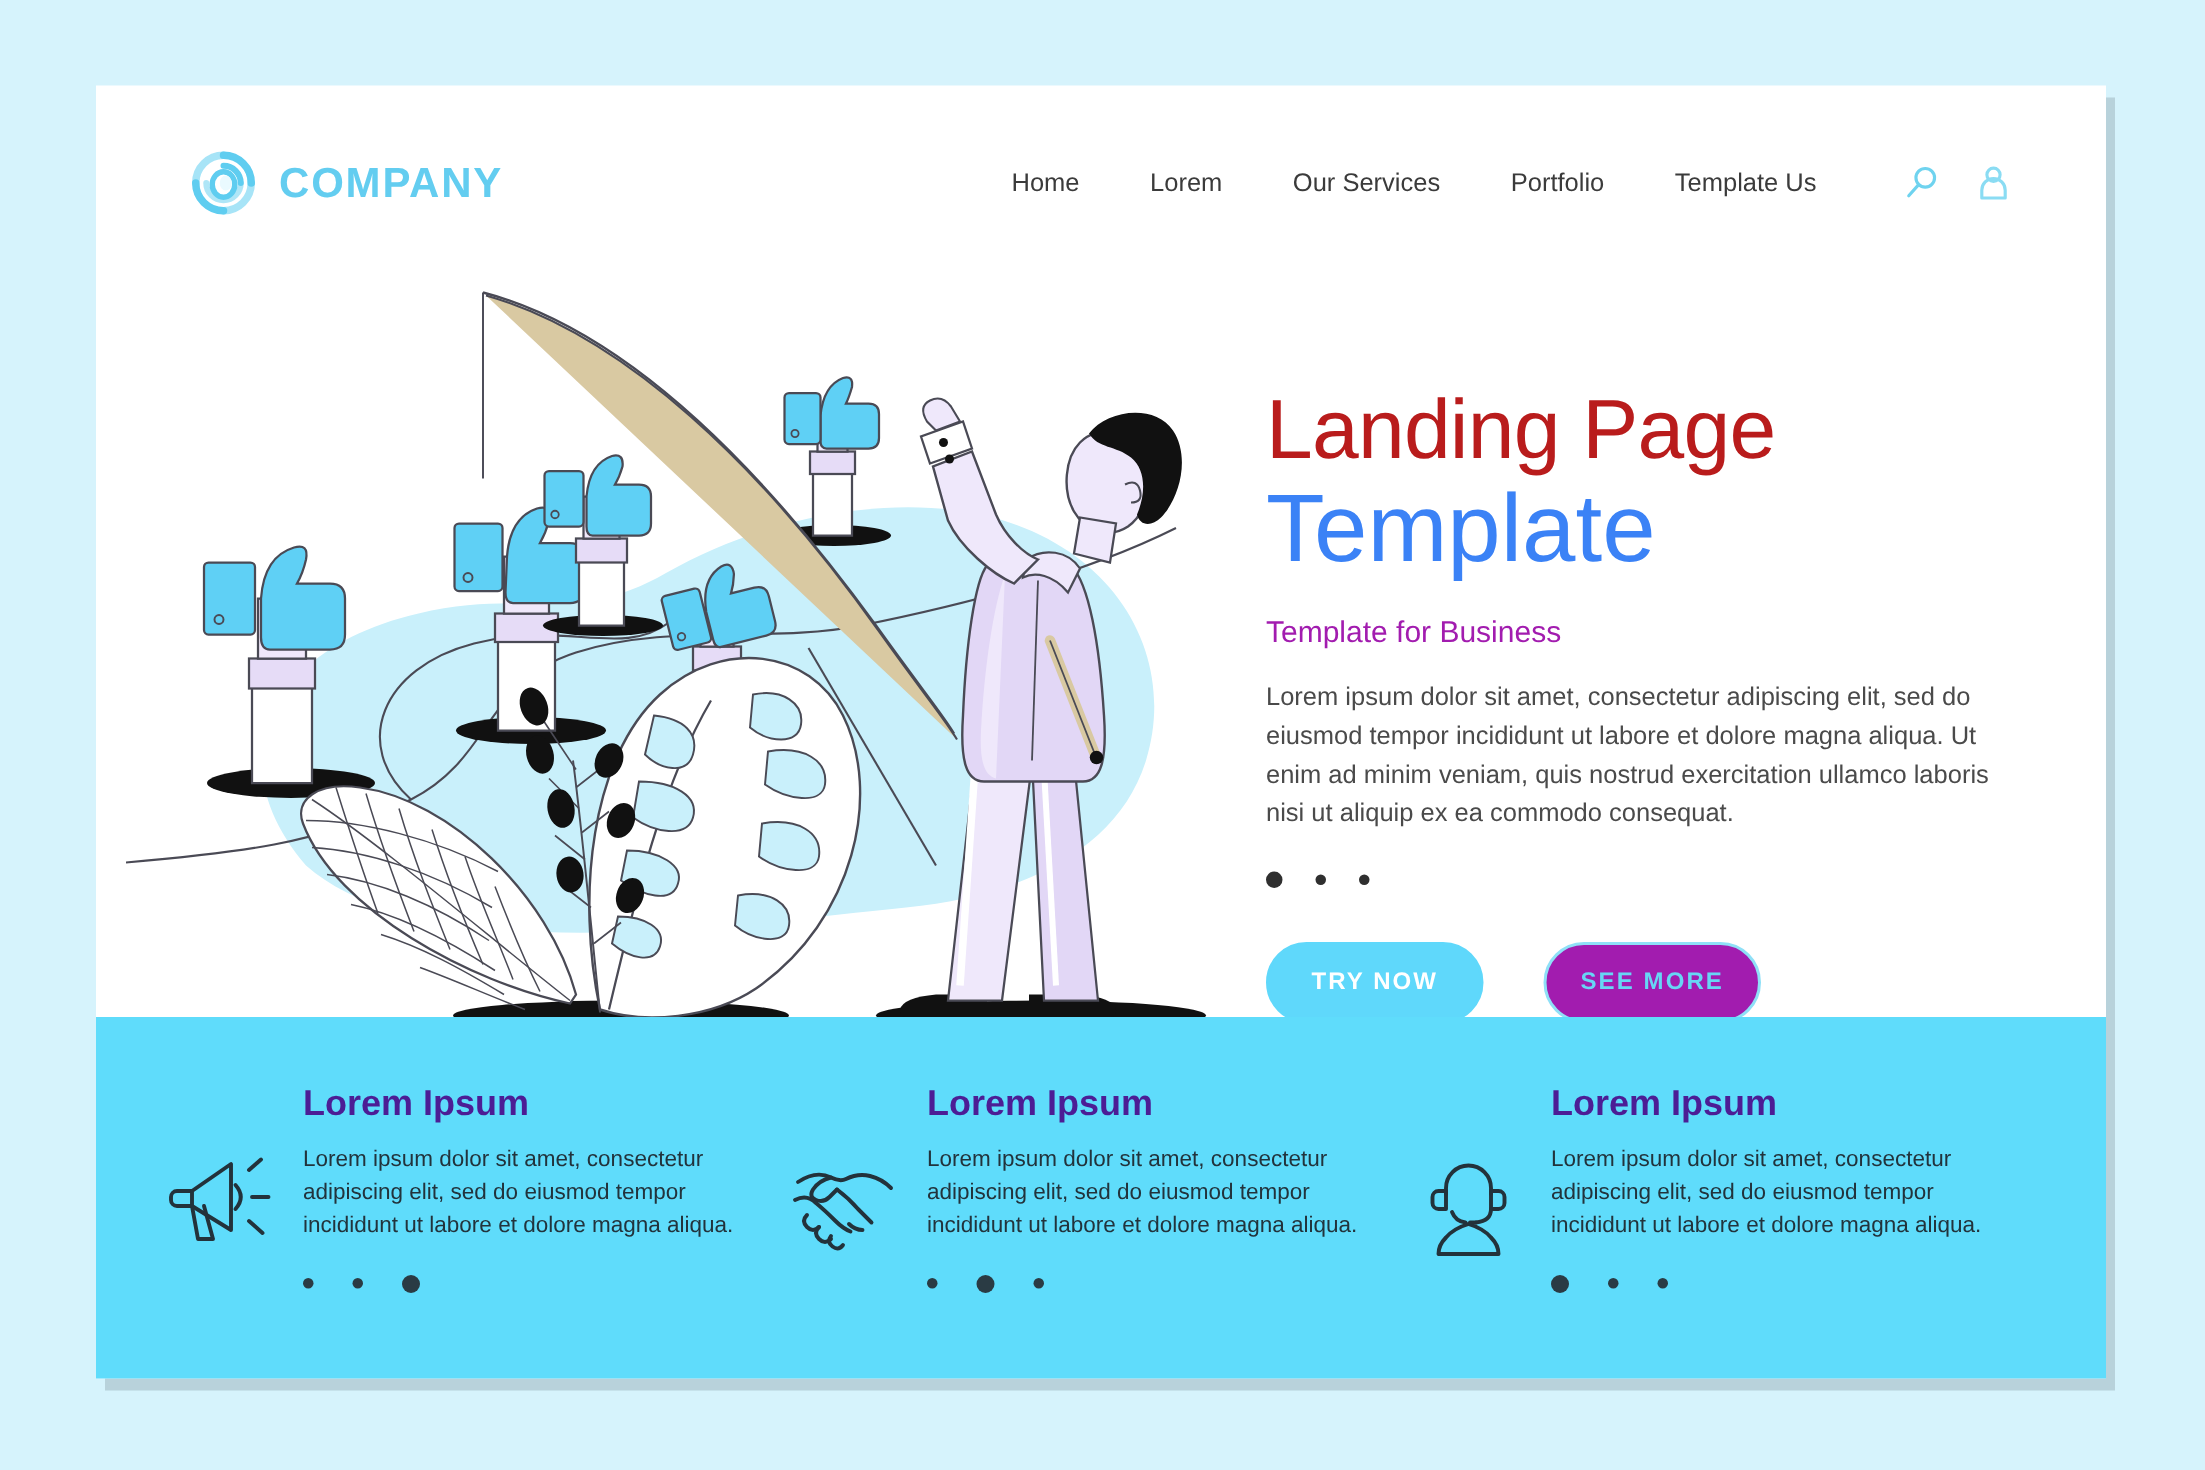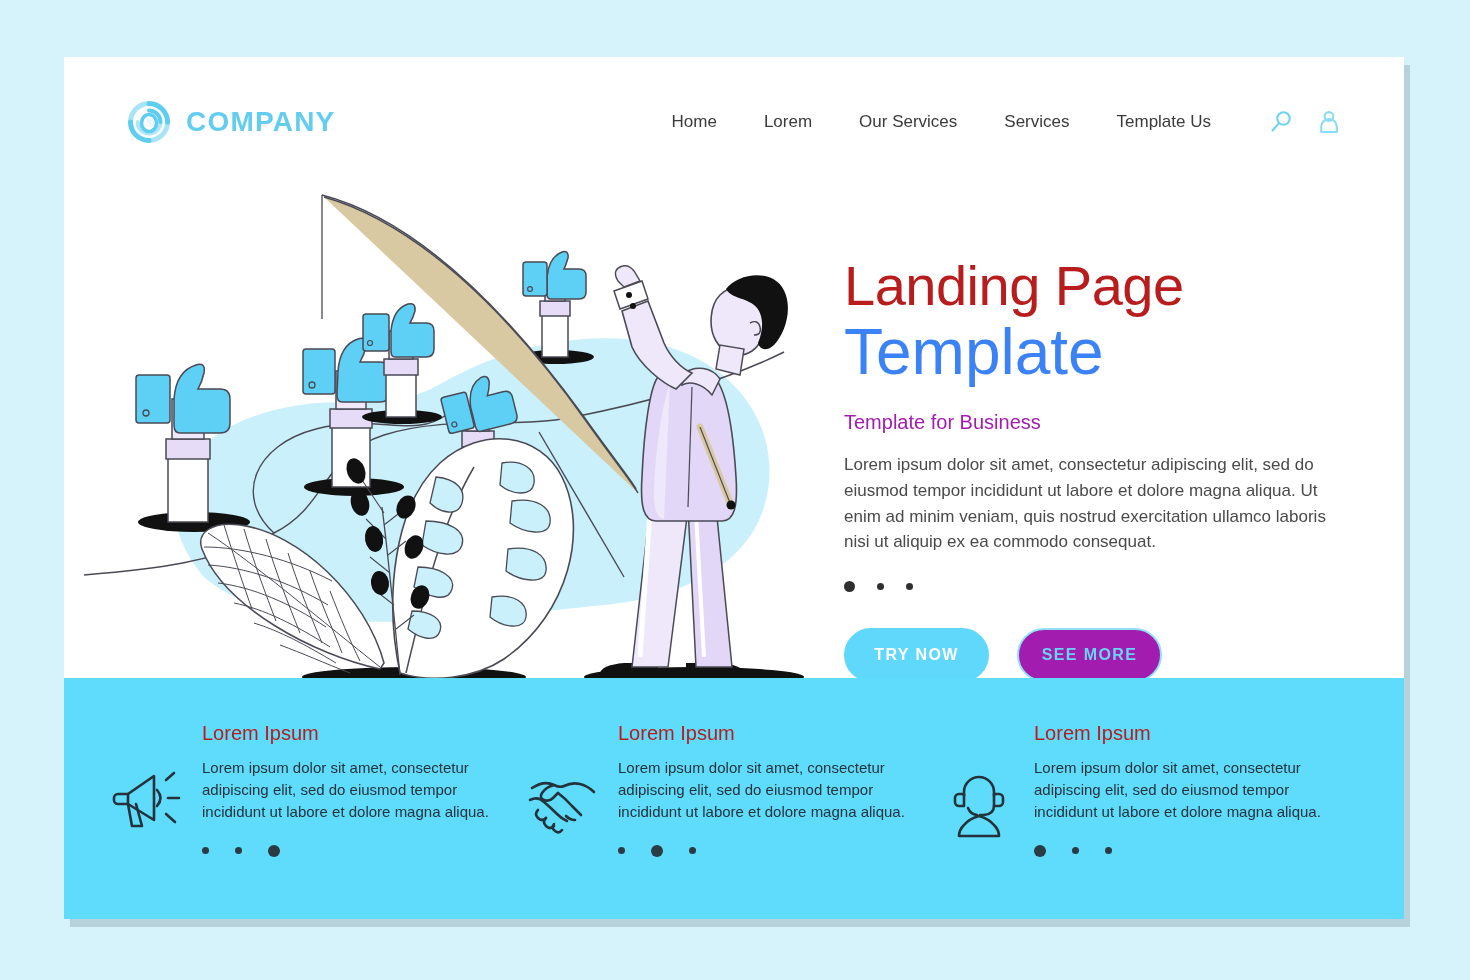"Services" span.nav-item { text: Services -> Portfolio }
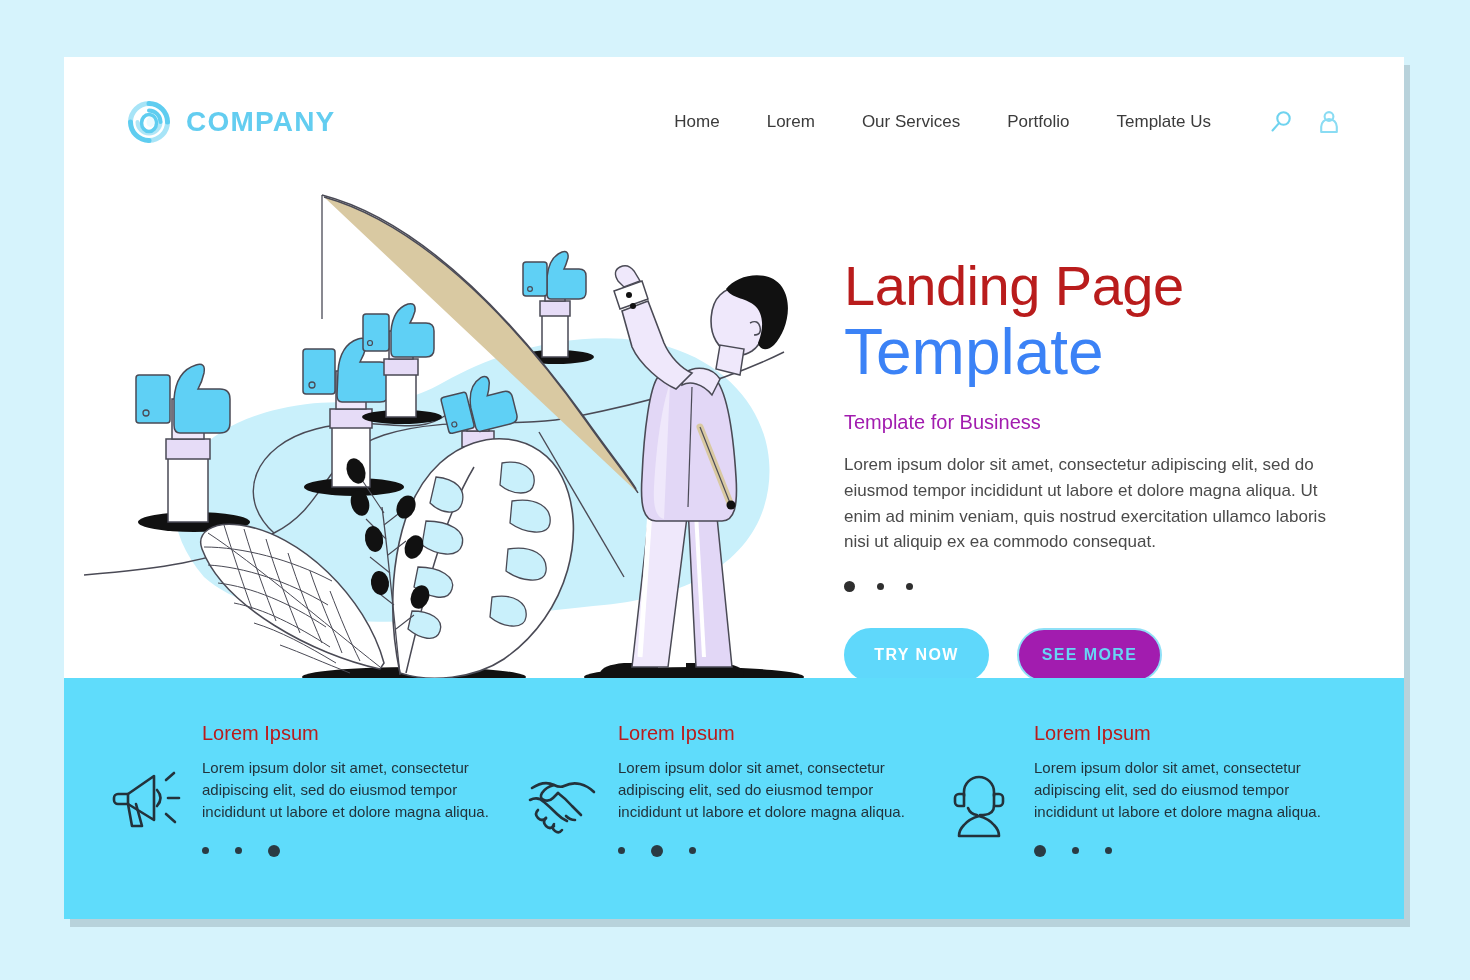"TRY NOW" .cta-row { gap: 28px -> 40px }
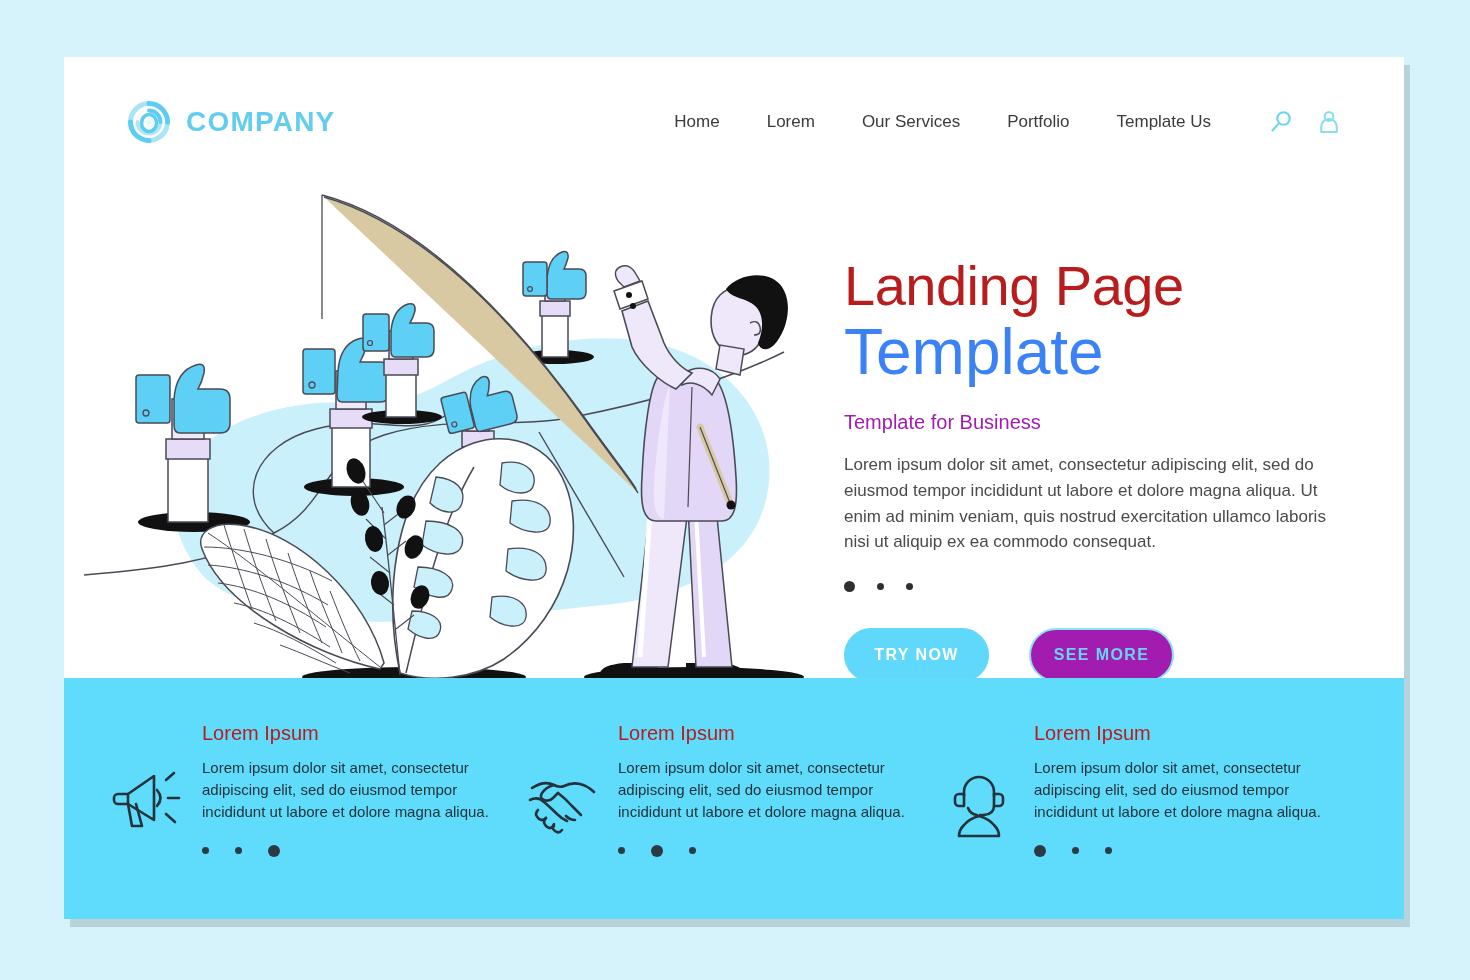"Lorem Ipsum" .feat-title { color: #b91c1c -> #4c1d95; font-size: 20px -> 24px; font-weight: normal -> bold }
